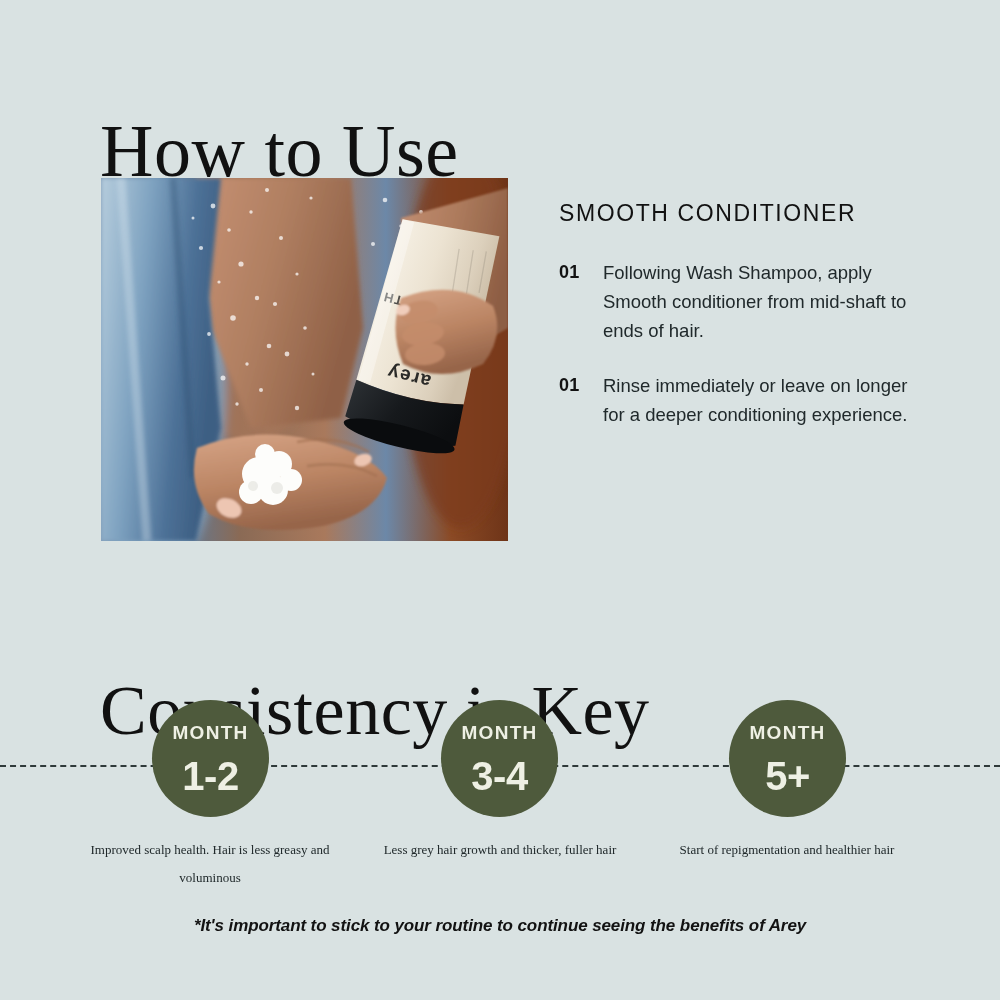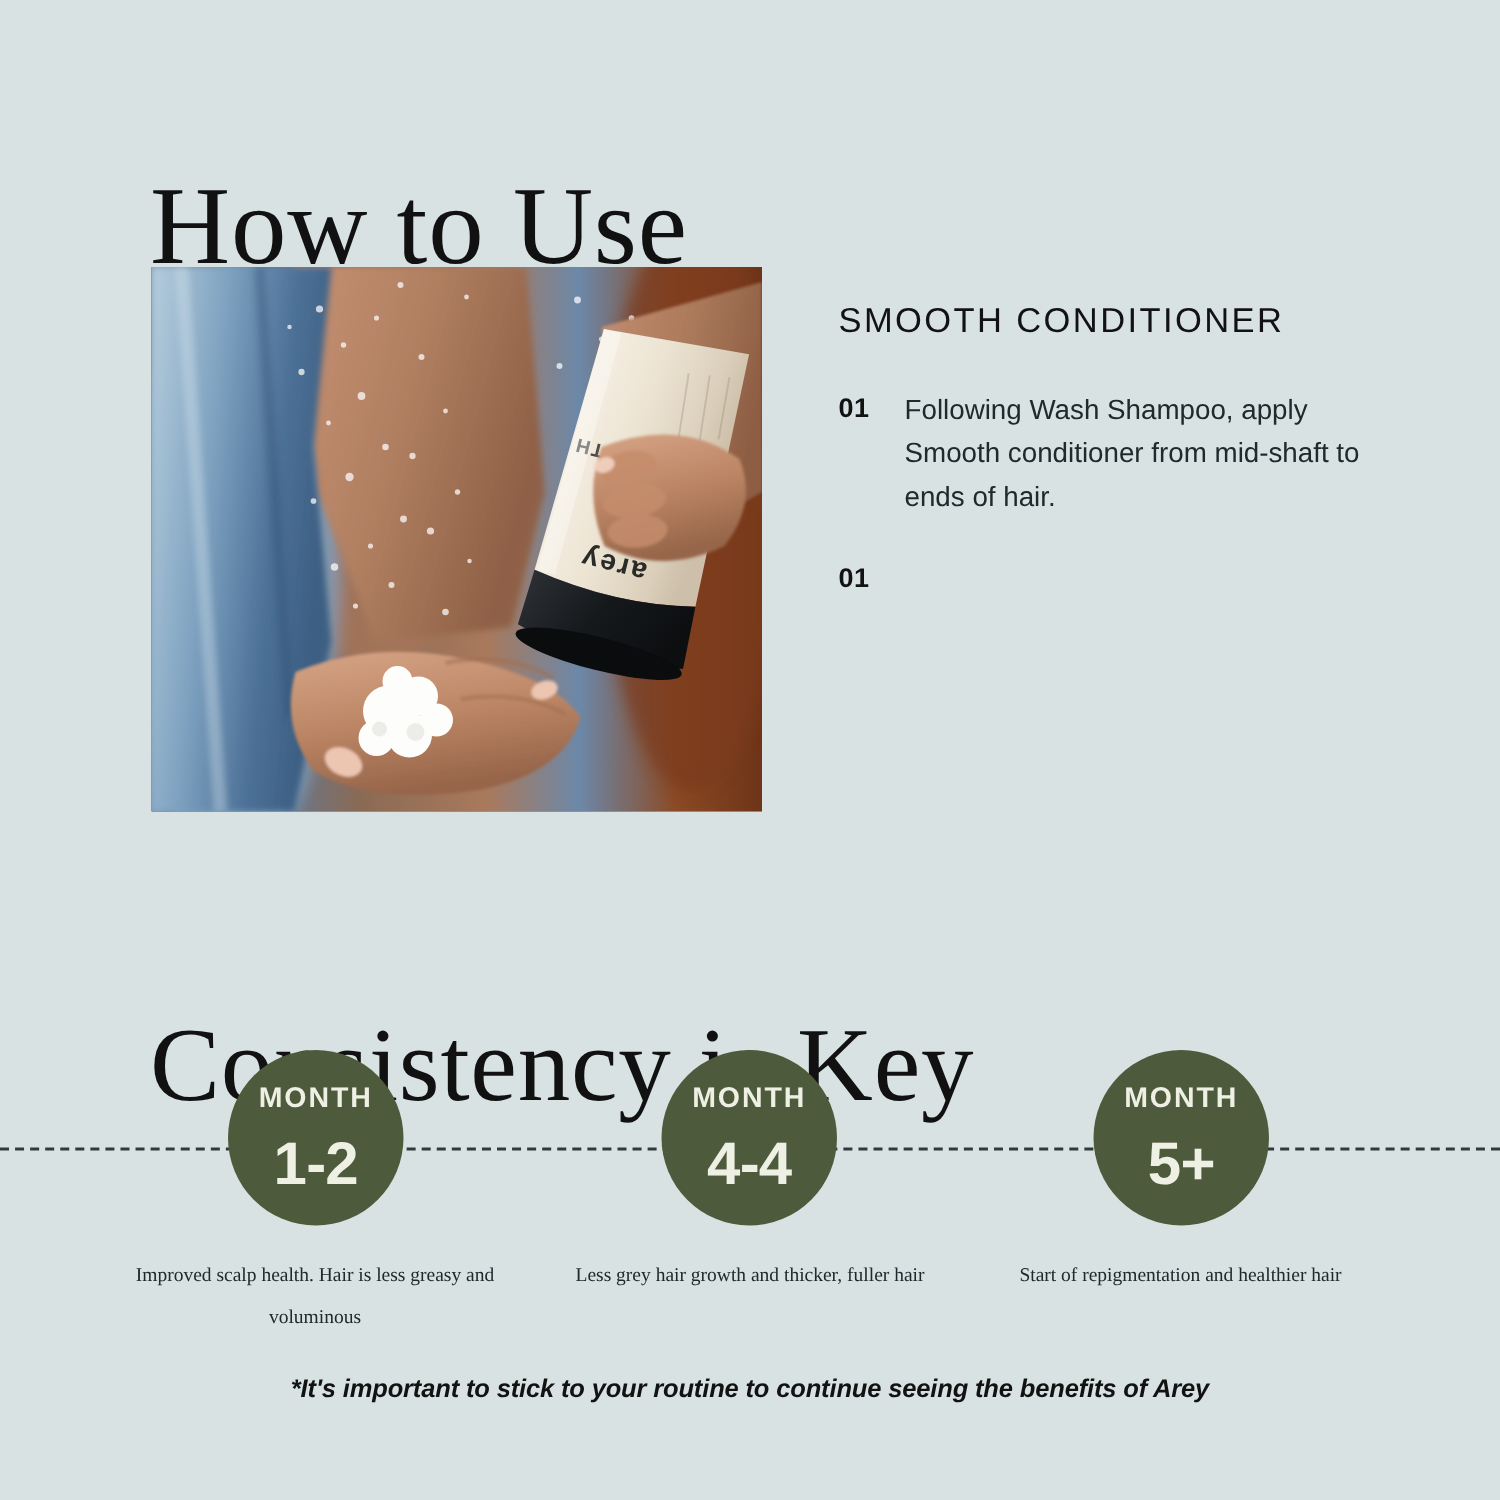"Rinse immediately or leave on" div.step-text { html: none -> <div>Rinse immediately or leave on longer for a deeper conditioning experience.</div> }
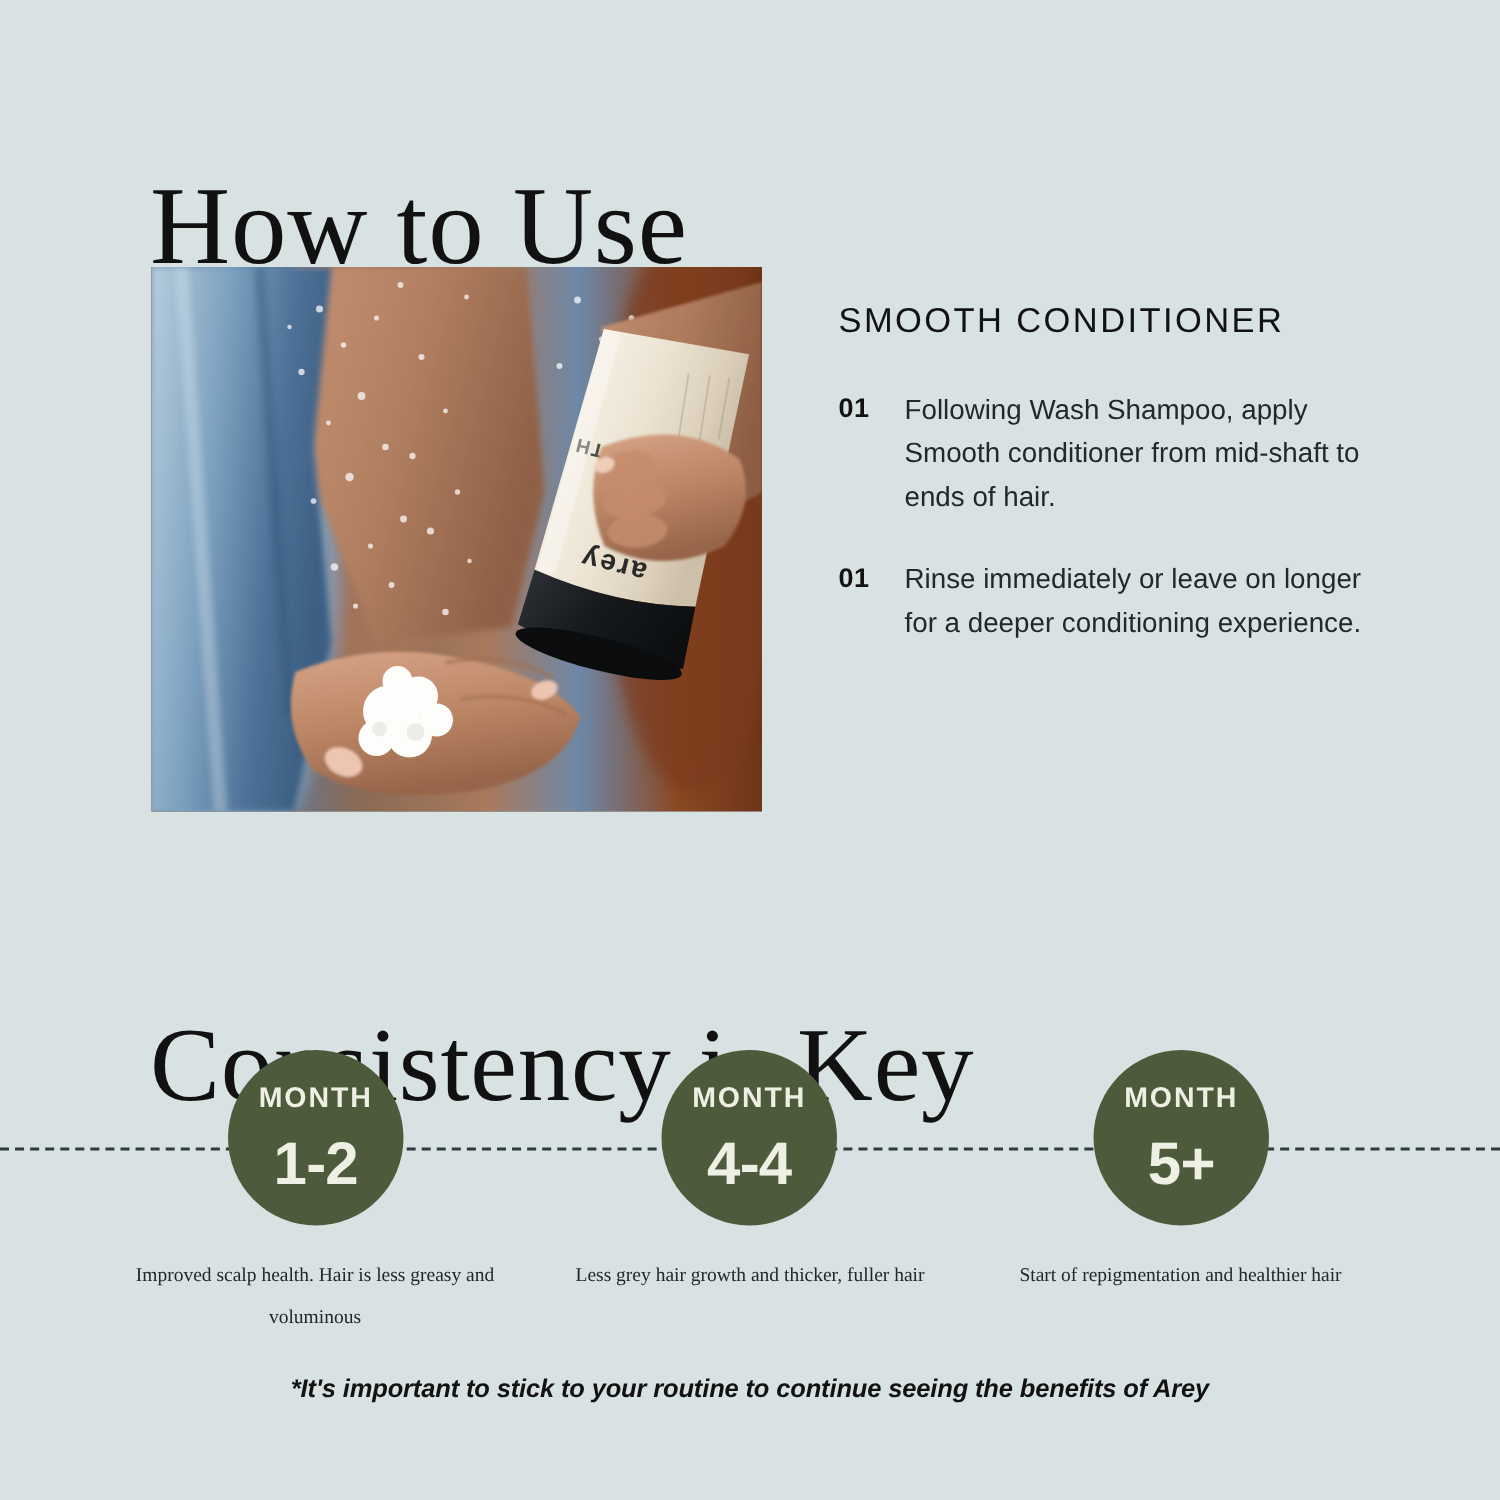"4-4" span.badge-value { text: 4-4 -> 3-4 }
